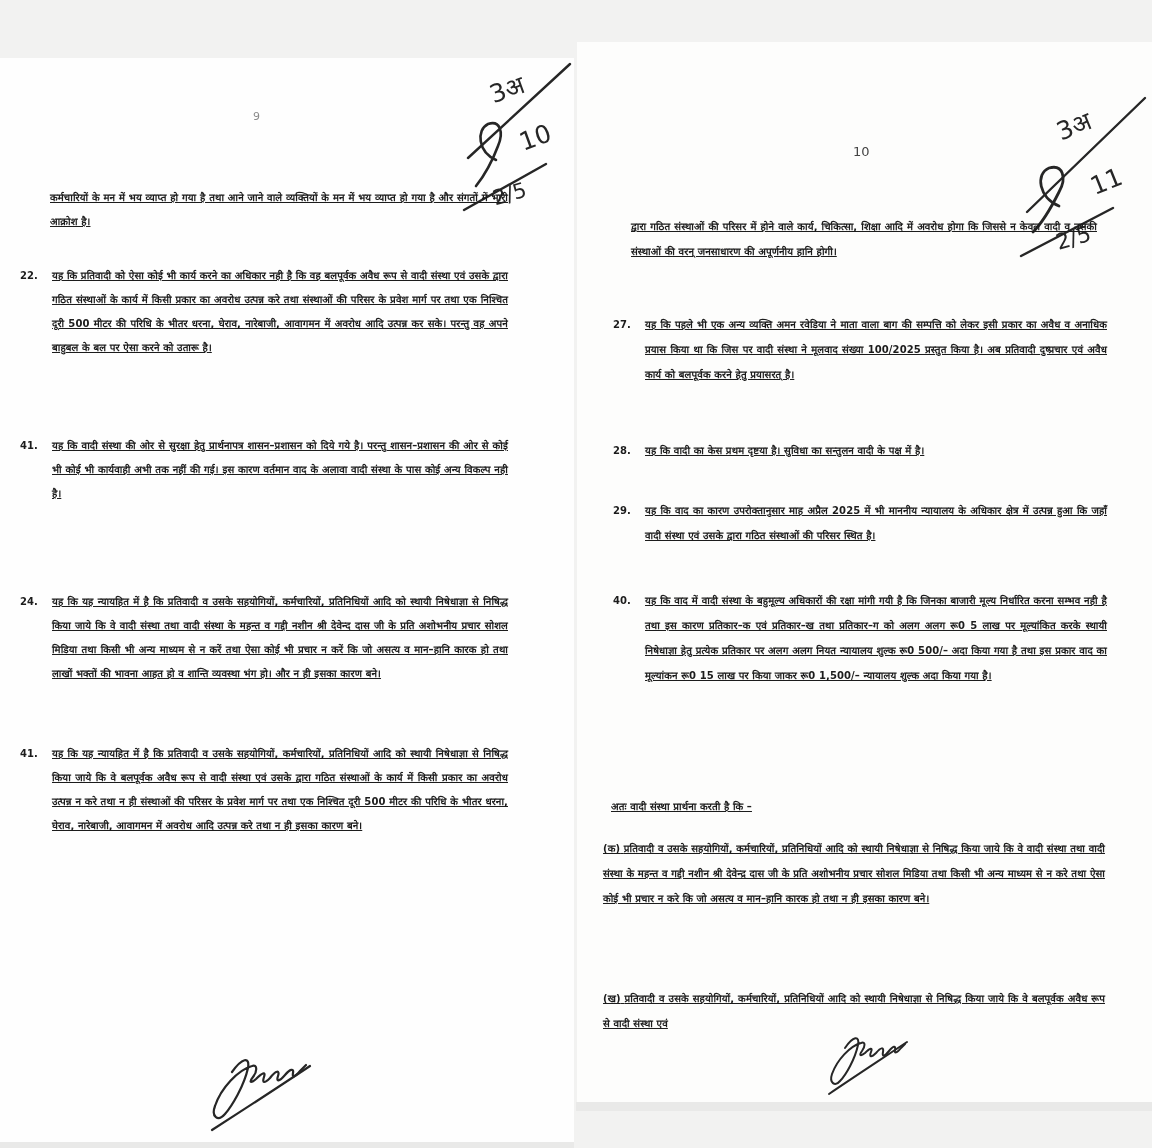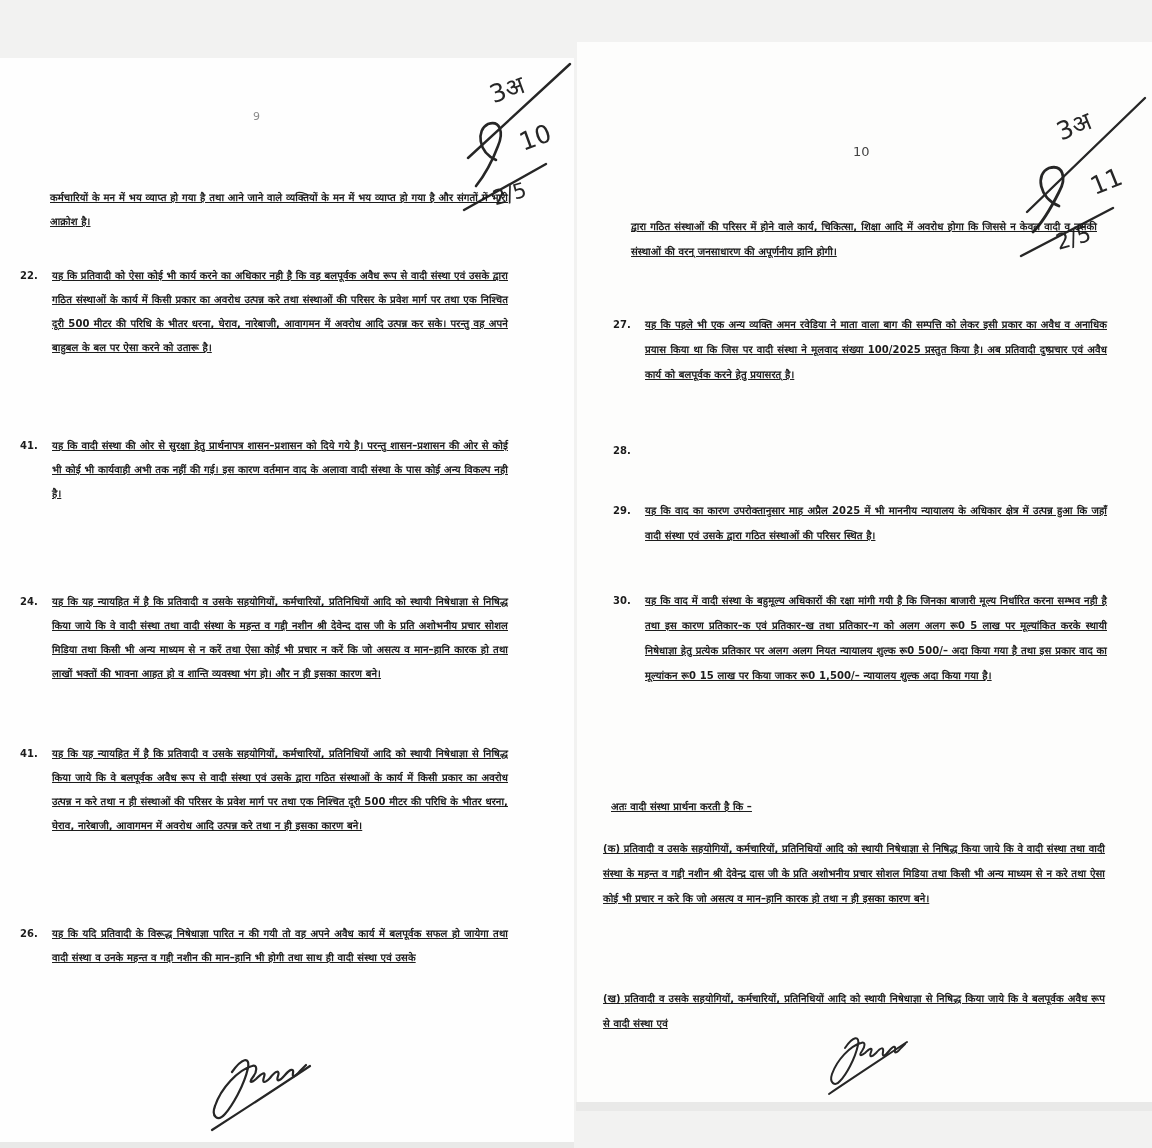"यह कि वादी का केस" span { html: none -> <span>यह कि वादी का केस प्रथम दृष्टया है। सुविधा का सन्तुलन वादी के पक्ष में है।</span> }
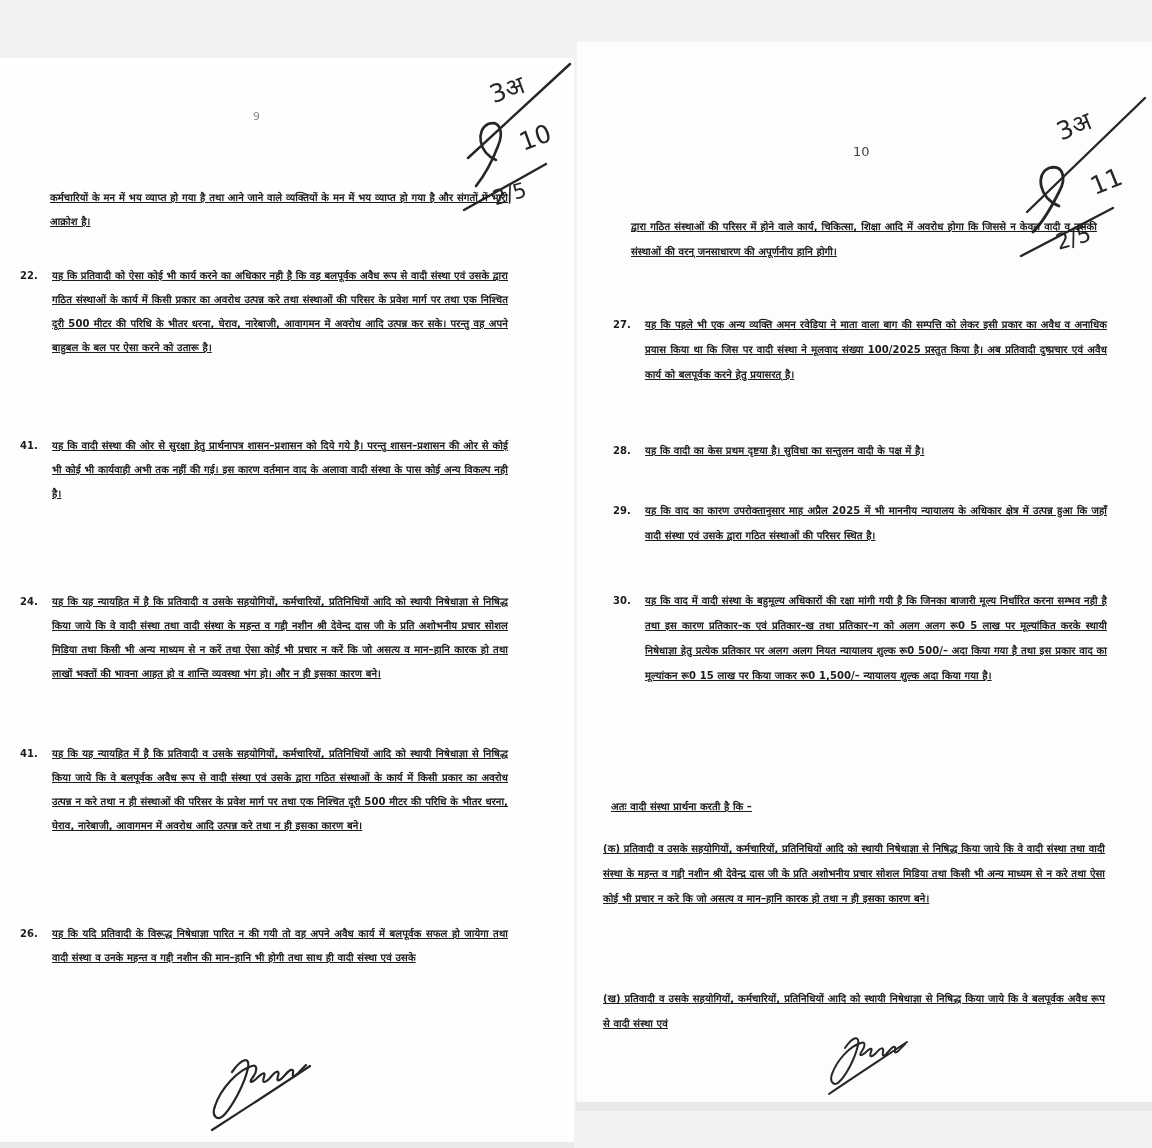"30." span.num { text: 30 -> 40 }
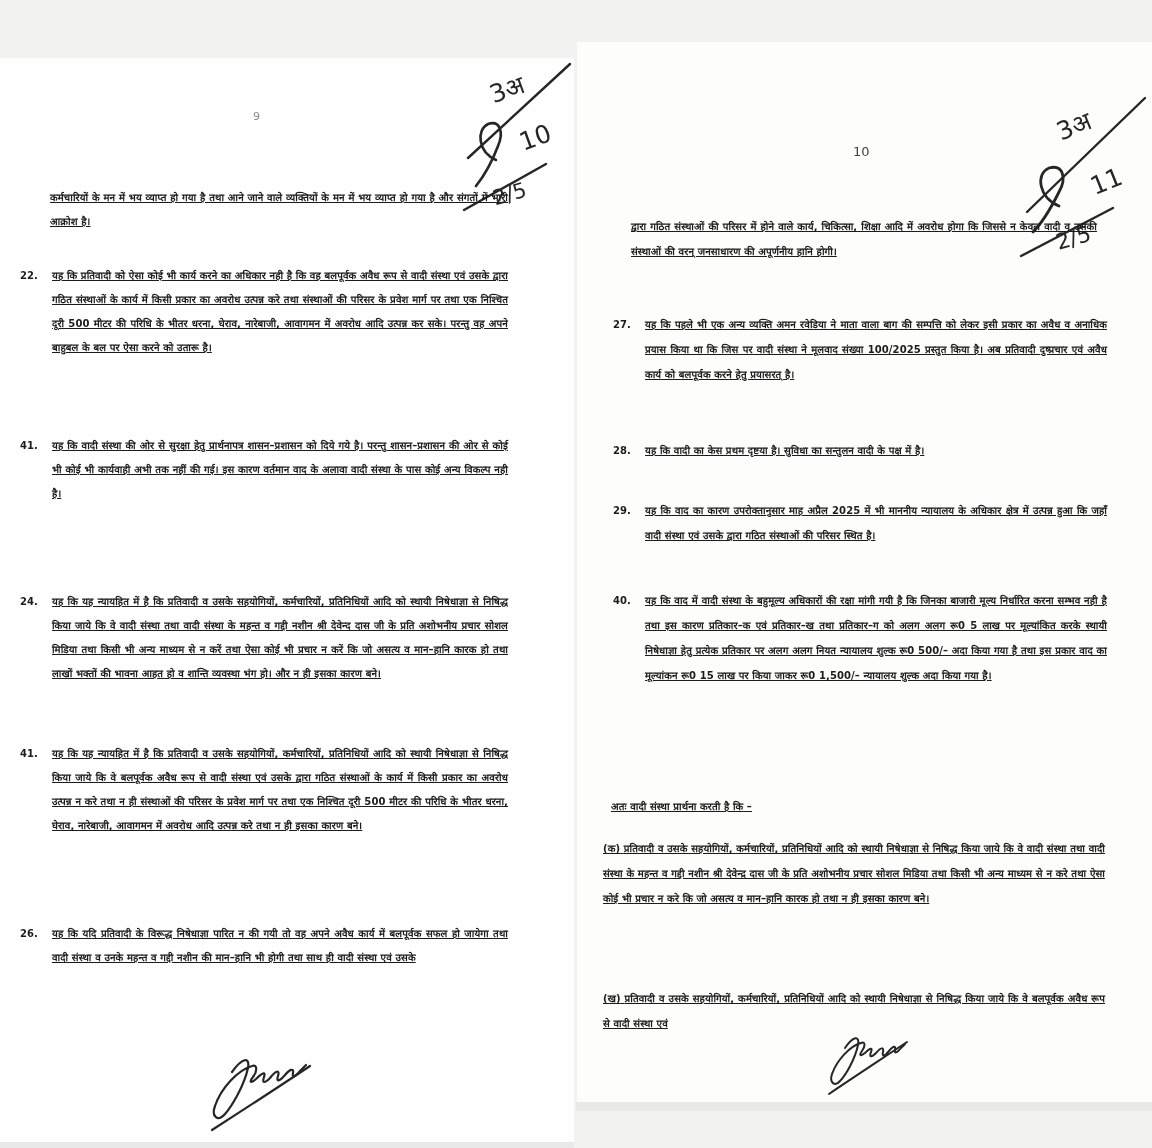"26." div.para { html: <div> <span>26.</span> <span>यह कि यदि प्रतिवादी के विरूद्ध निषेधाज्ञा पारित न की गयी तो वह अपने अवैध कार्य में बलपूर्वक सफल हो जायेगा तथा वादी संस्था व उनके महन्त व गद्दी नशीन की मान–हानि भी होगी तथा साथ ही वादी संस्था एवं उसके</span> </div> -> none }
